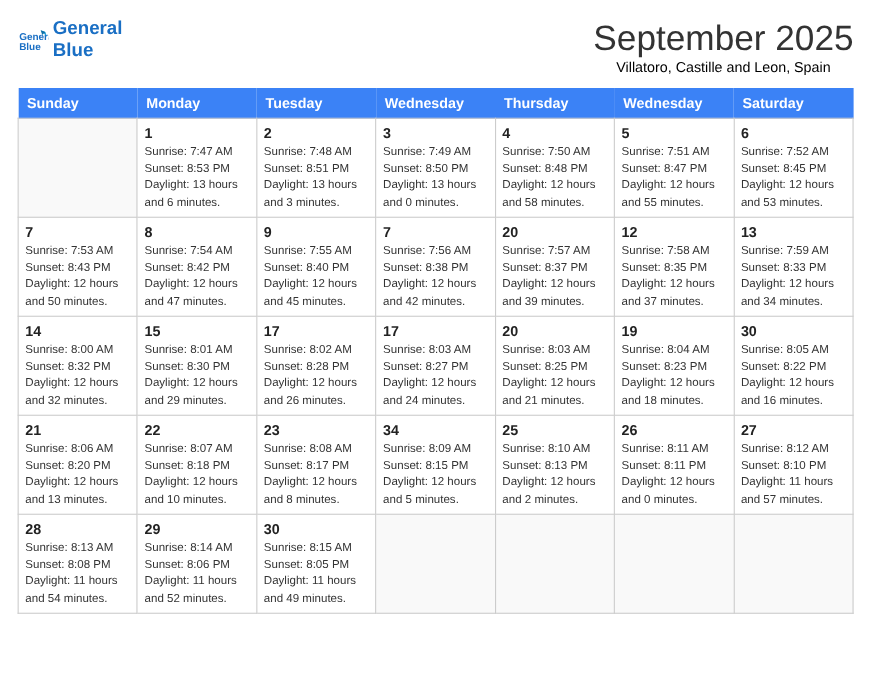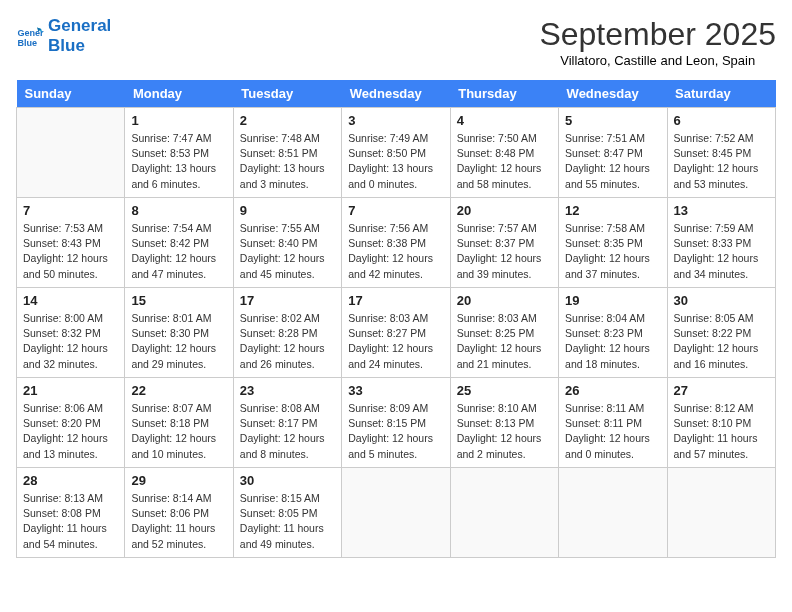"33" div.date-num { text: 33 -> 34 }
